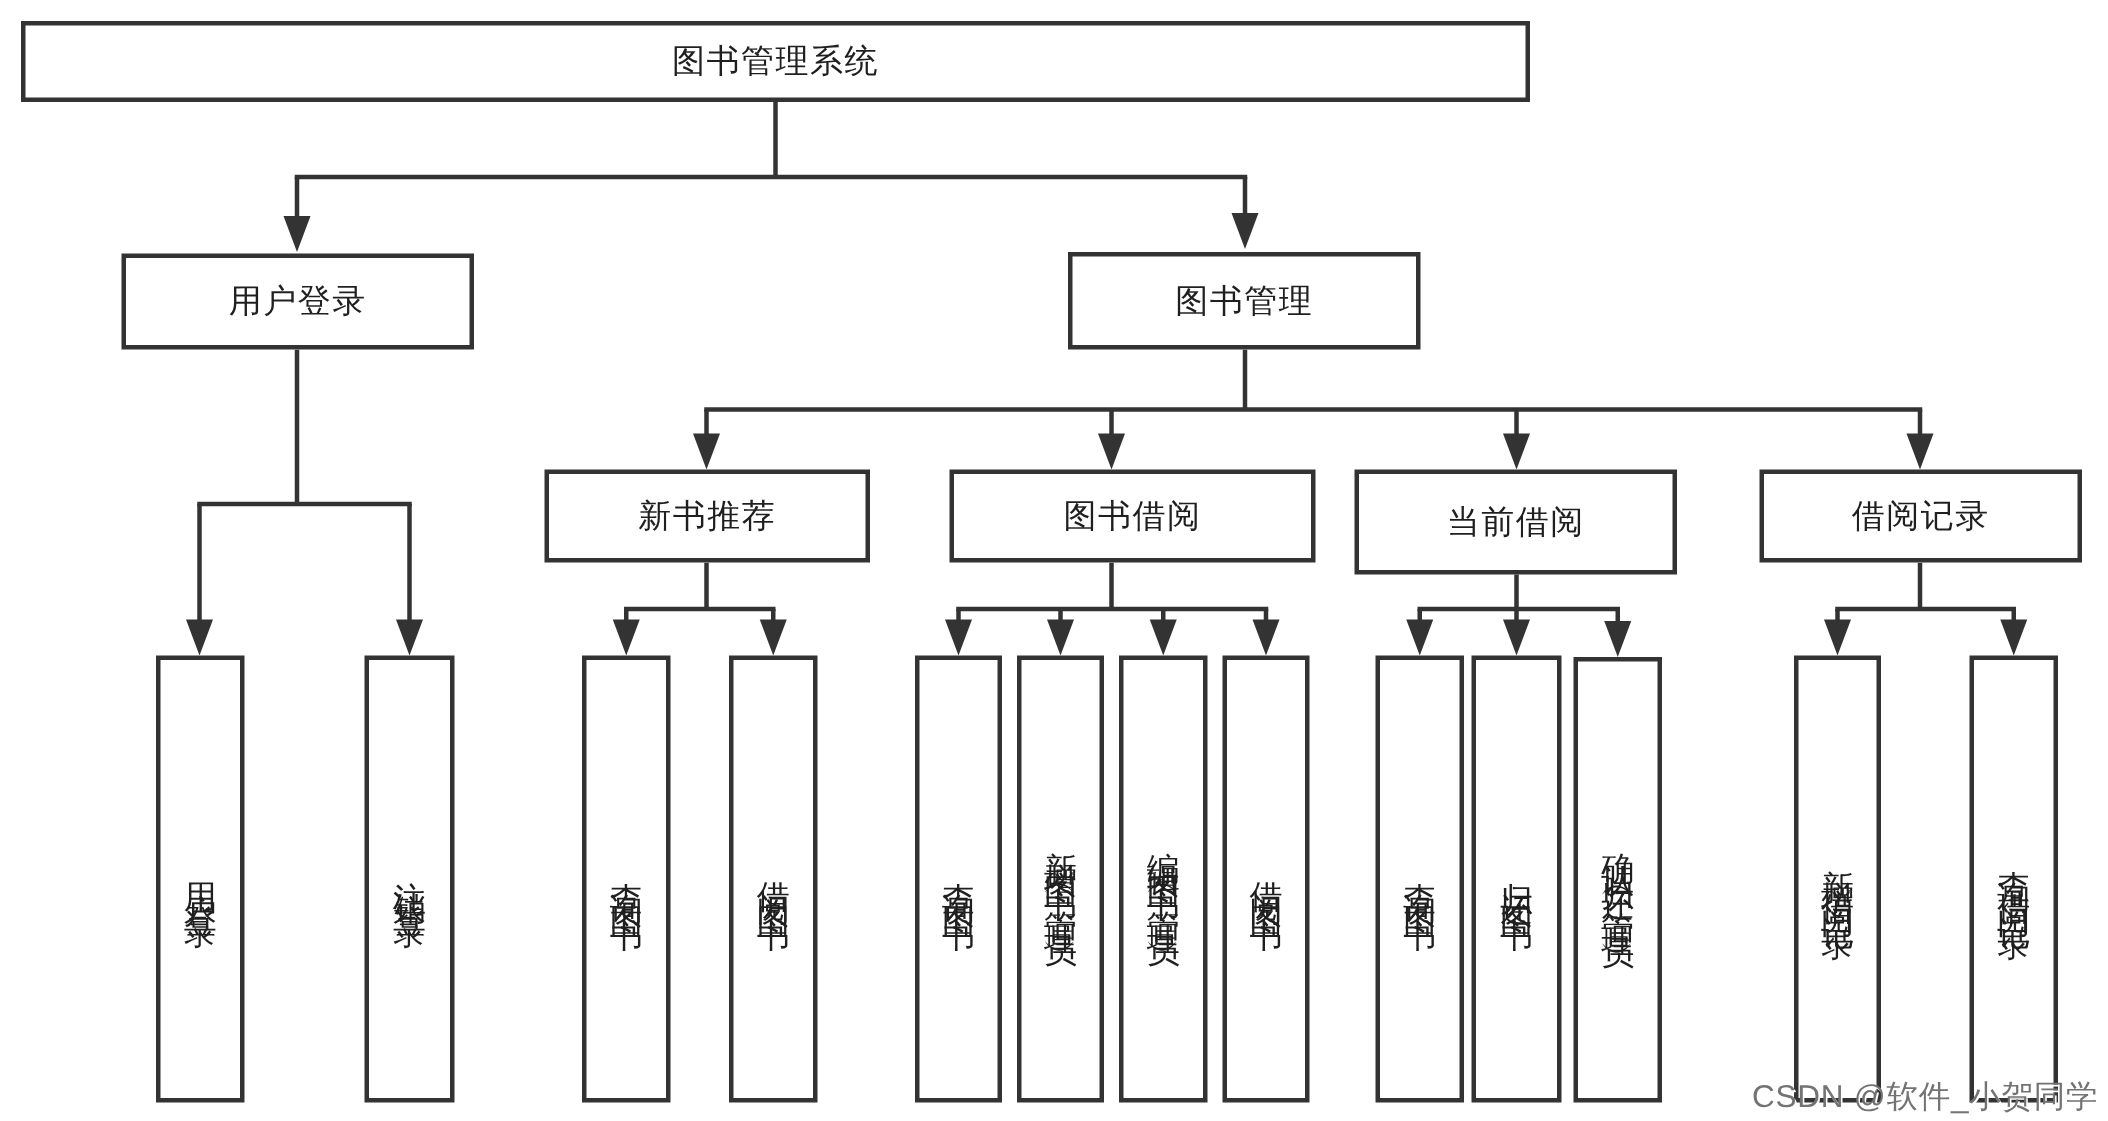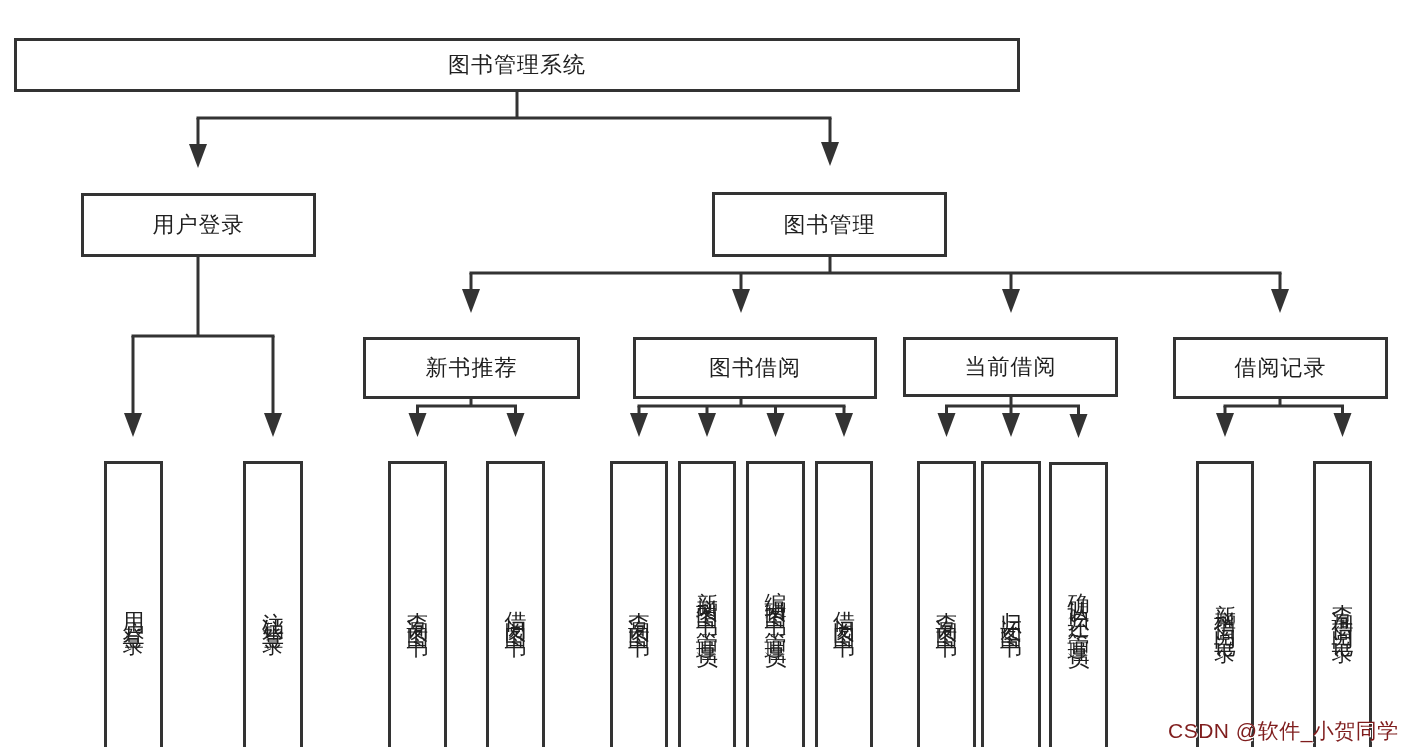"图书管理系统" .node { margin-top: 24px -> none }
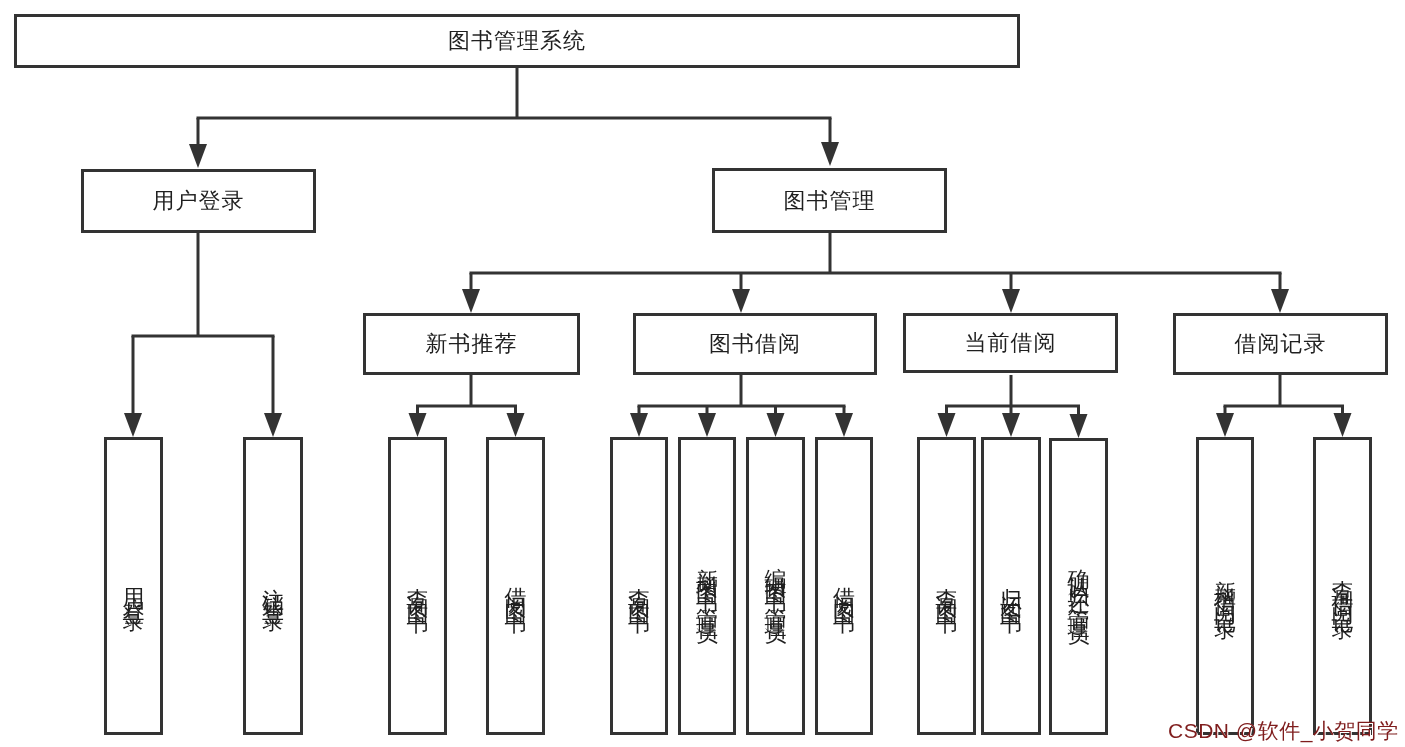"当前借阅" .n-l3-2 { height: 60px -> 70px }
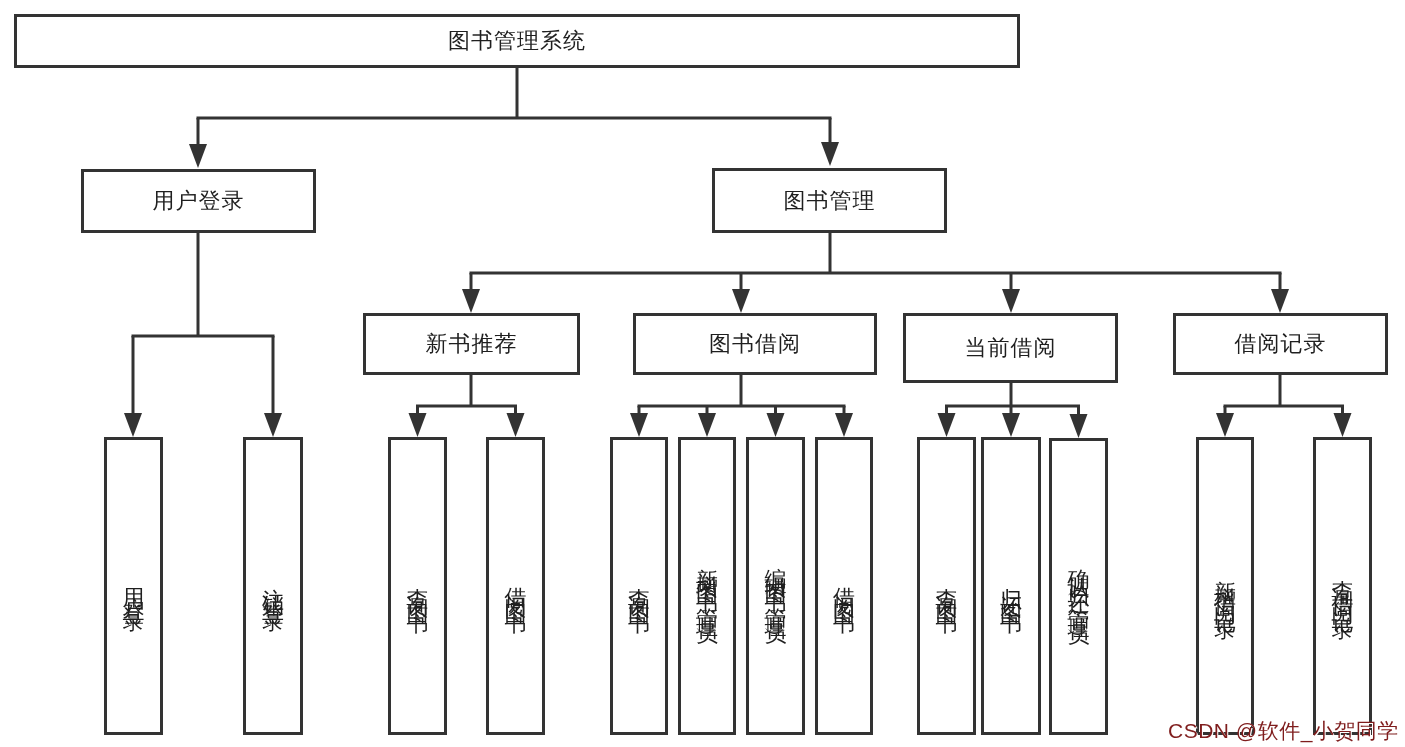"CSDN @软件_小贺同学" .watermark { color: #7f1d1d -> #737373 }
